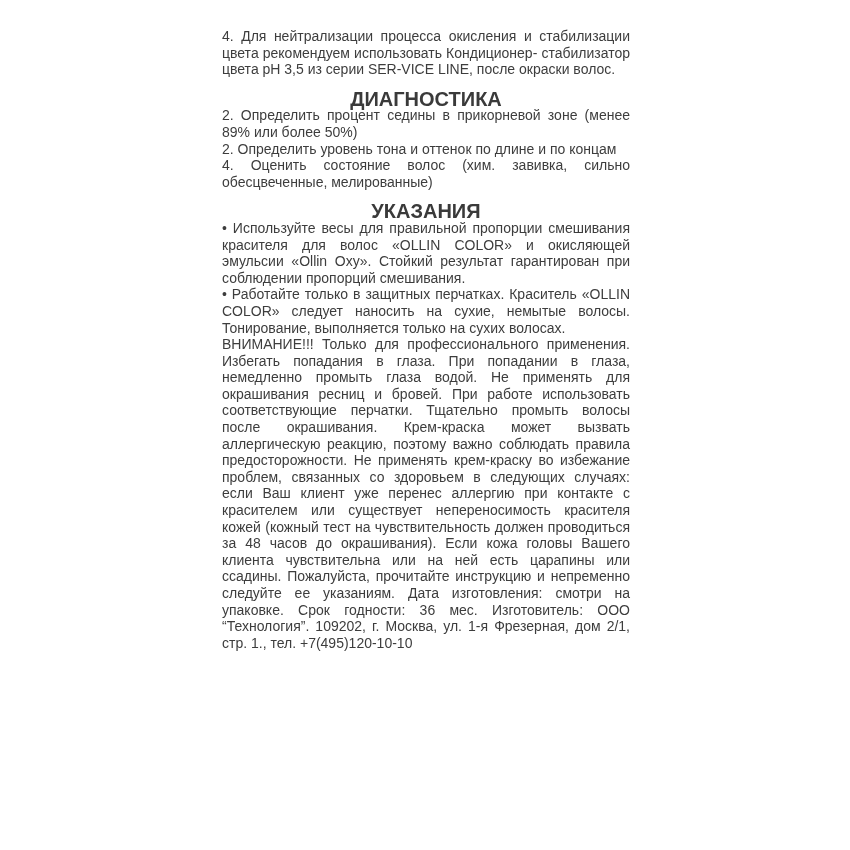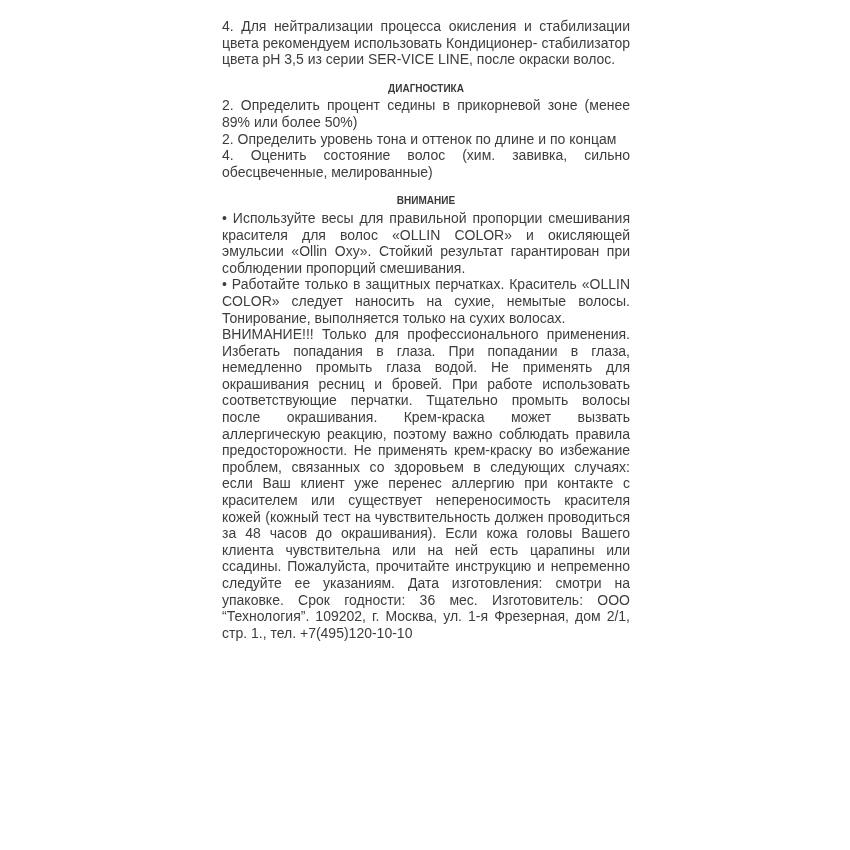"4. Для нейтрализации процесса окисления" .doc-column { top: 18px -> 28px }
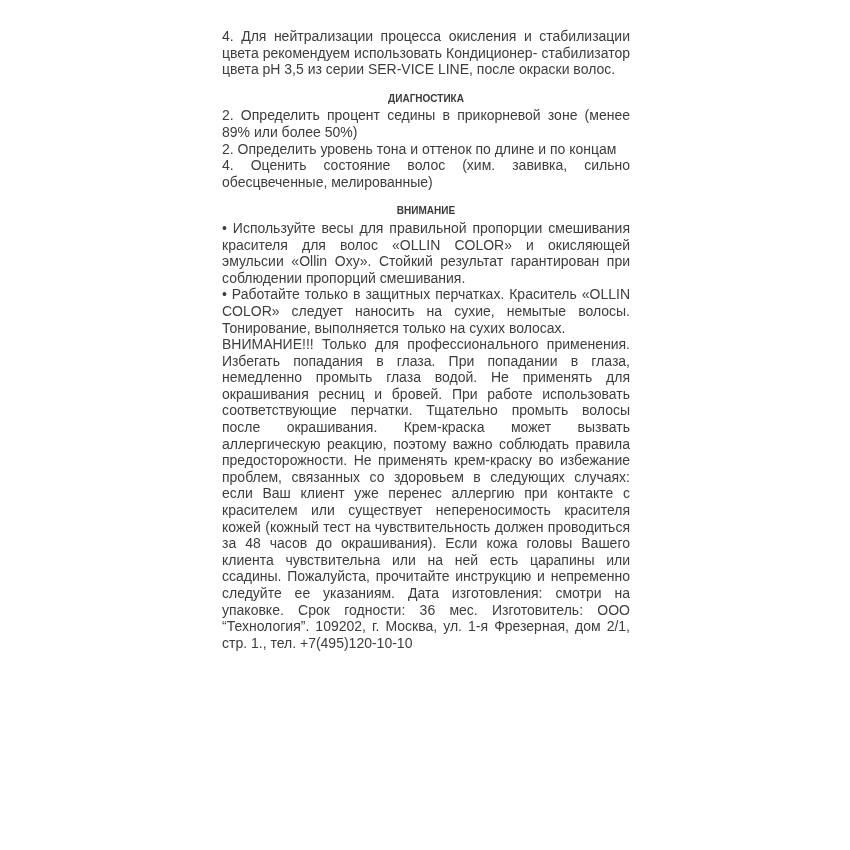"ДИАГНОСТИКА" .heading { font-size: 10px -> 20px }
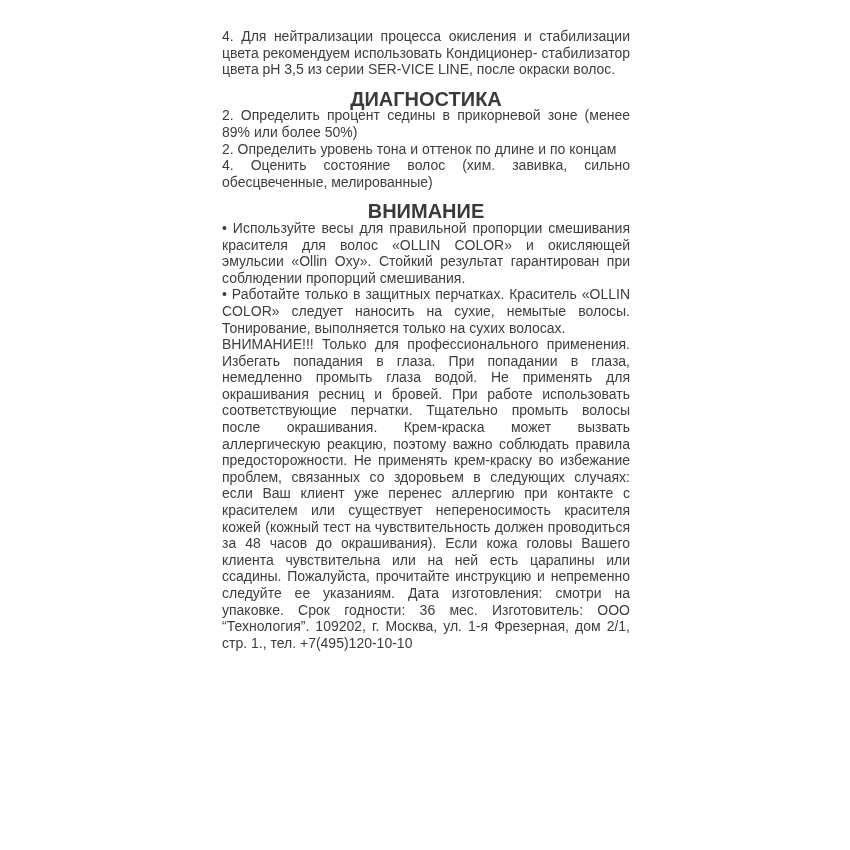"ВНИМАНИЕ" h2.heading { text: ВНИМАНИЕ -> УКАЗАНИЯ }
